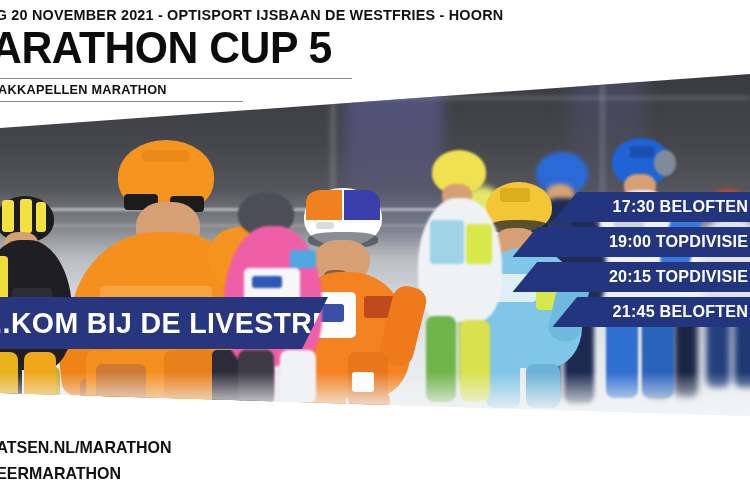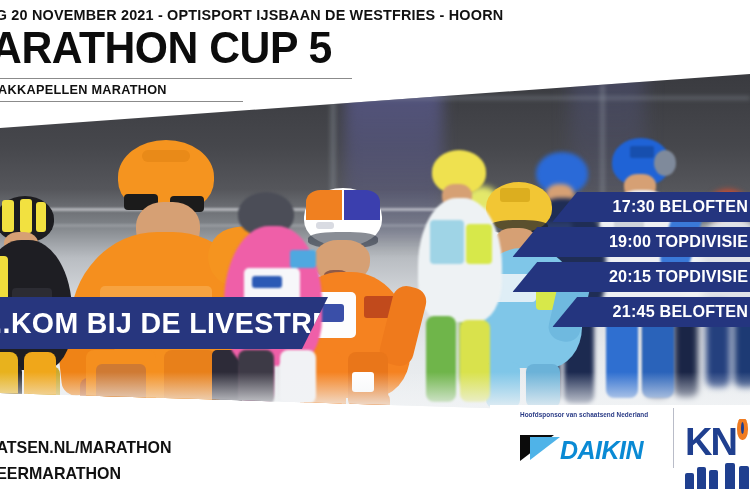"DAIKIN" div.sponsors { html: <div> <div>Hoofdsponsor van schaatsend Nederland</div> <div></div> <div> <div></div> <div></div> <div>DAIKIN</div> </div> <div> <div>KN</div> <div></div> <div> <i></i> <i></i> <i></i> <i></i> <i></i> </div> </div> </div> -> none }
